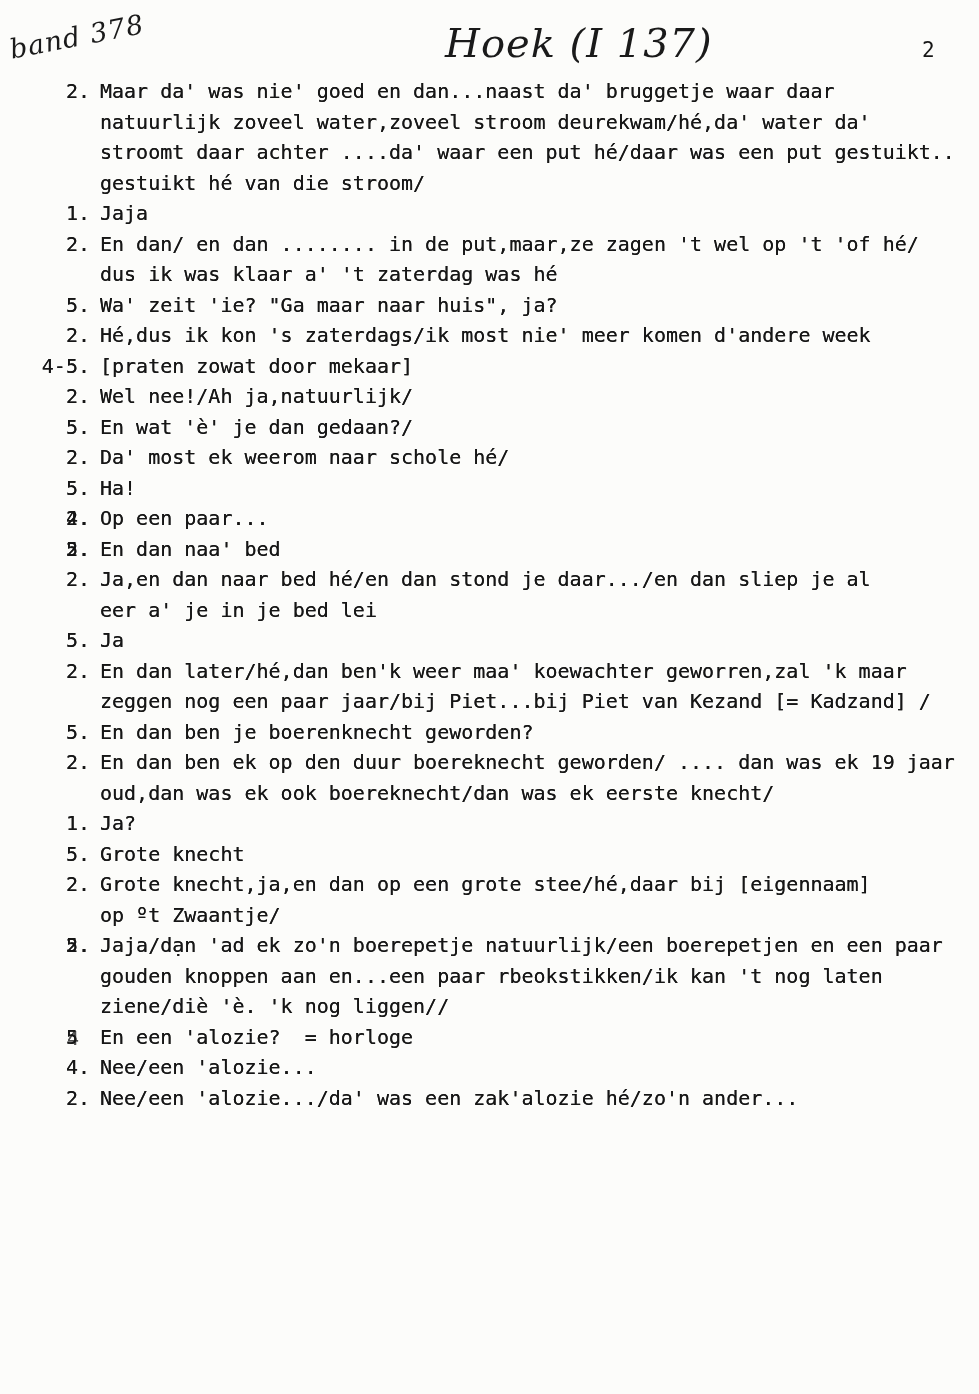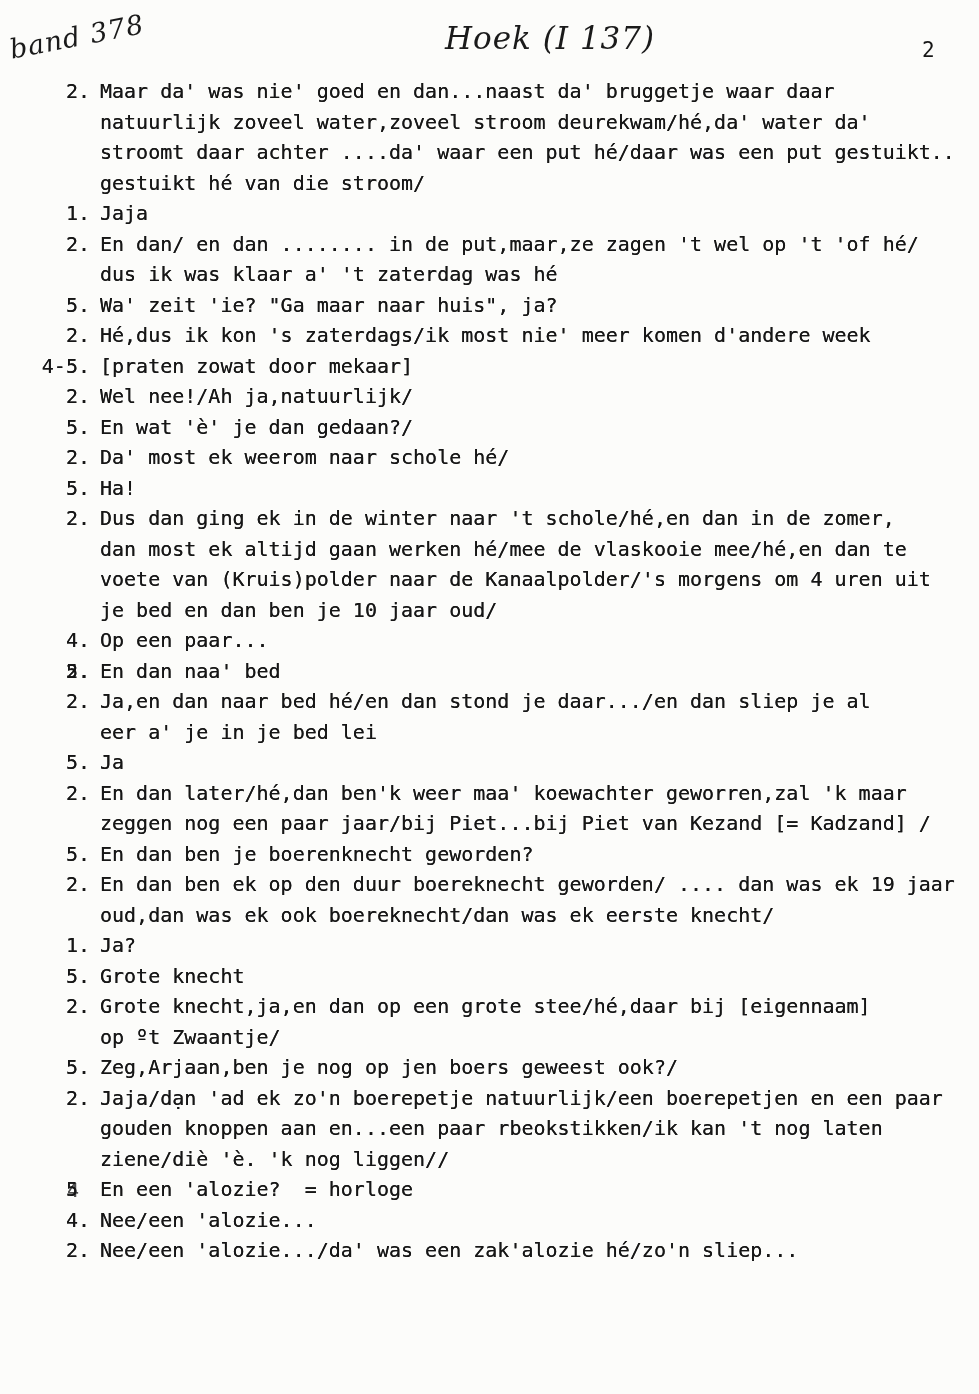"Hoek (I 137)" .title-annotation { font-size: 31px -> 40px }
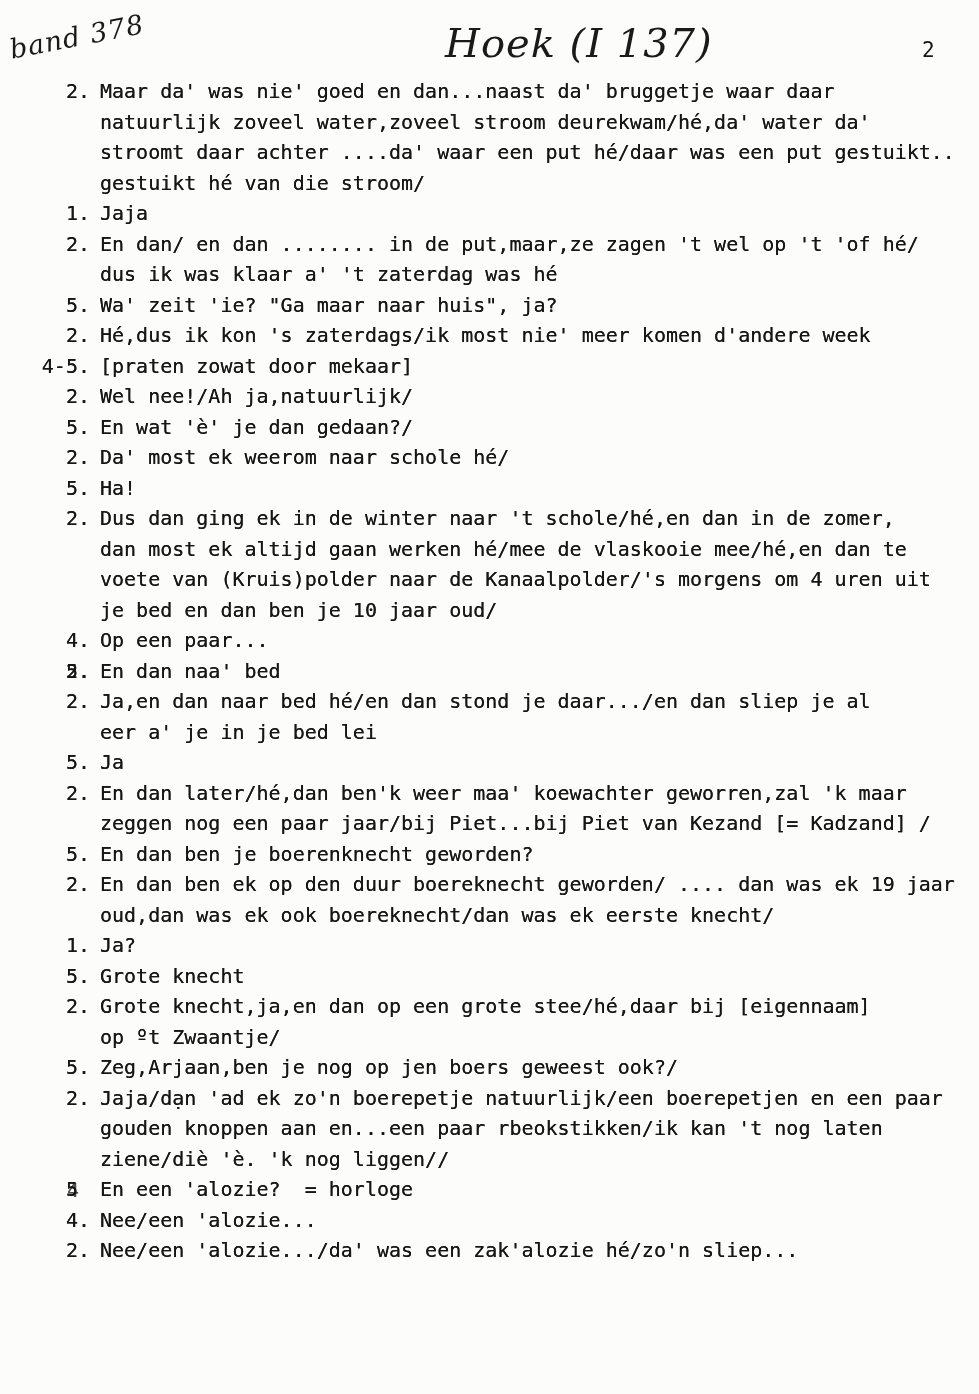"Dus dan ging ek in" span.utt-text { html: <span>Dus dan ging ek in de winter naar 't schole/hé,en dan in de zomer, dan most ek altijd gaan werken hé/mee de vlaskooie mee/hé,en dan te voete van (Kruis)polder naar de Kanaalpolder/'s morgens om 4 uren uit je bed en dan ben je 10 jaar oud/</span> -> none }
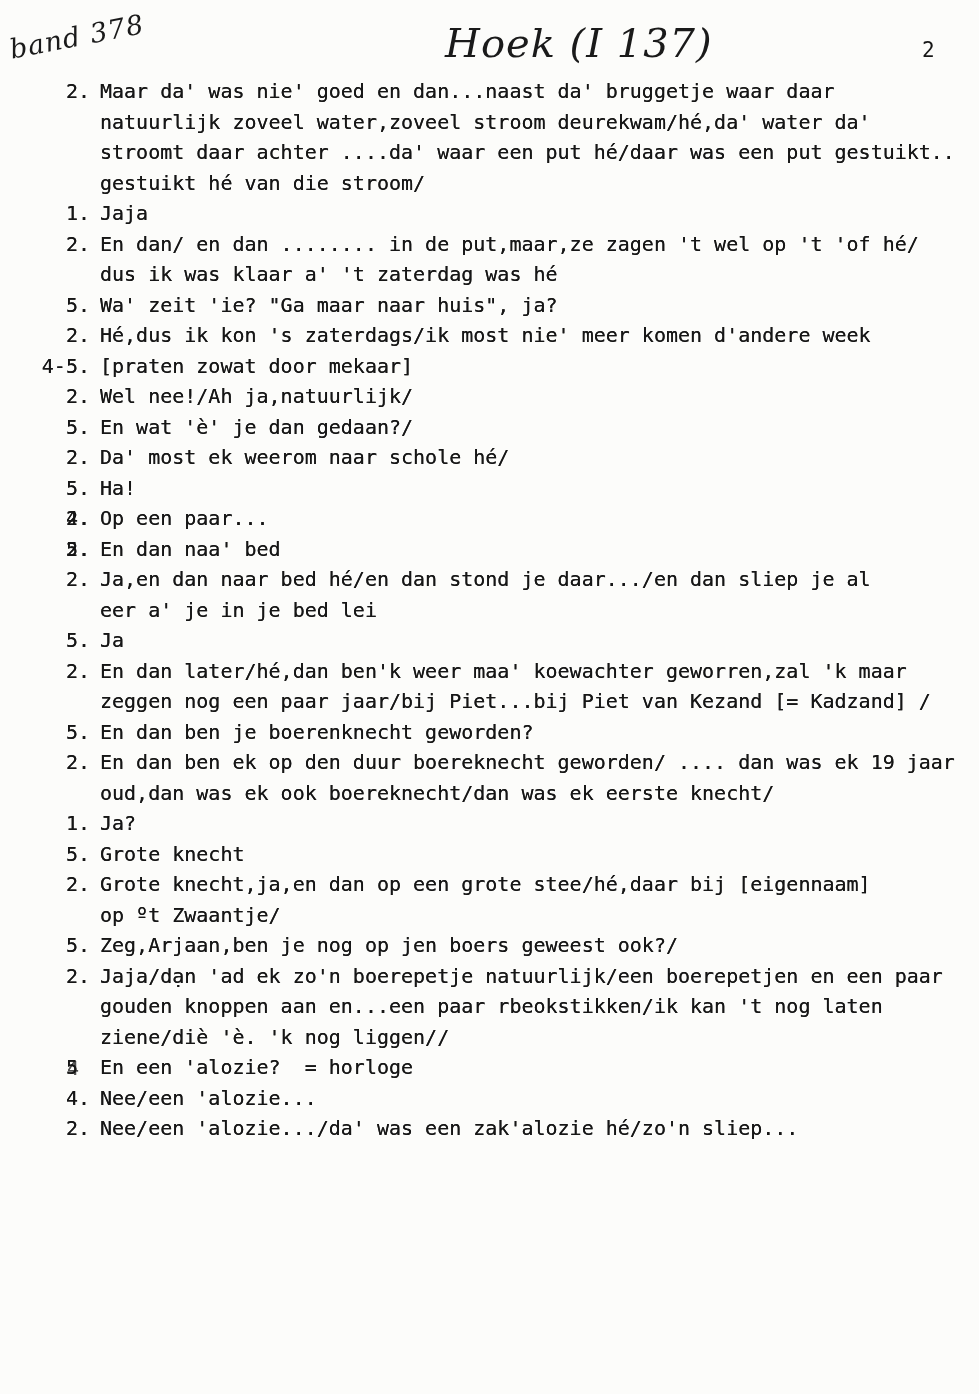"Zeg,Arjaan,ben je nog op jen" span.utt-text { html: <span>Zeg,Arjaan,ben je nog op jen boers geweest ook?/</span> -> none }
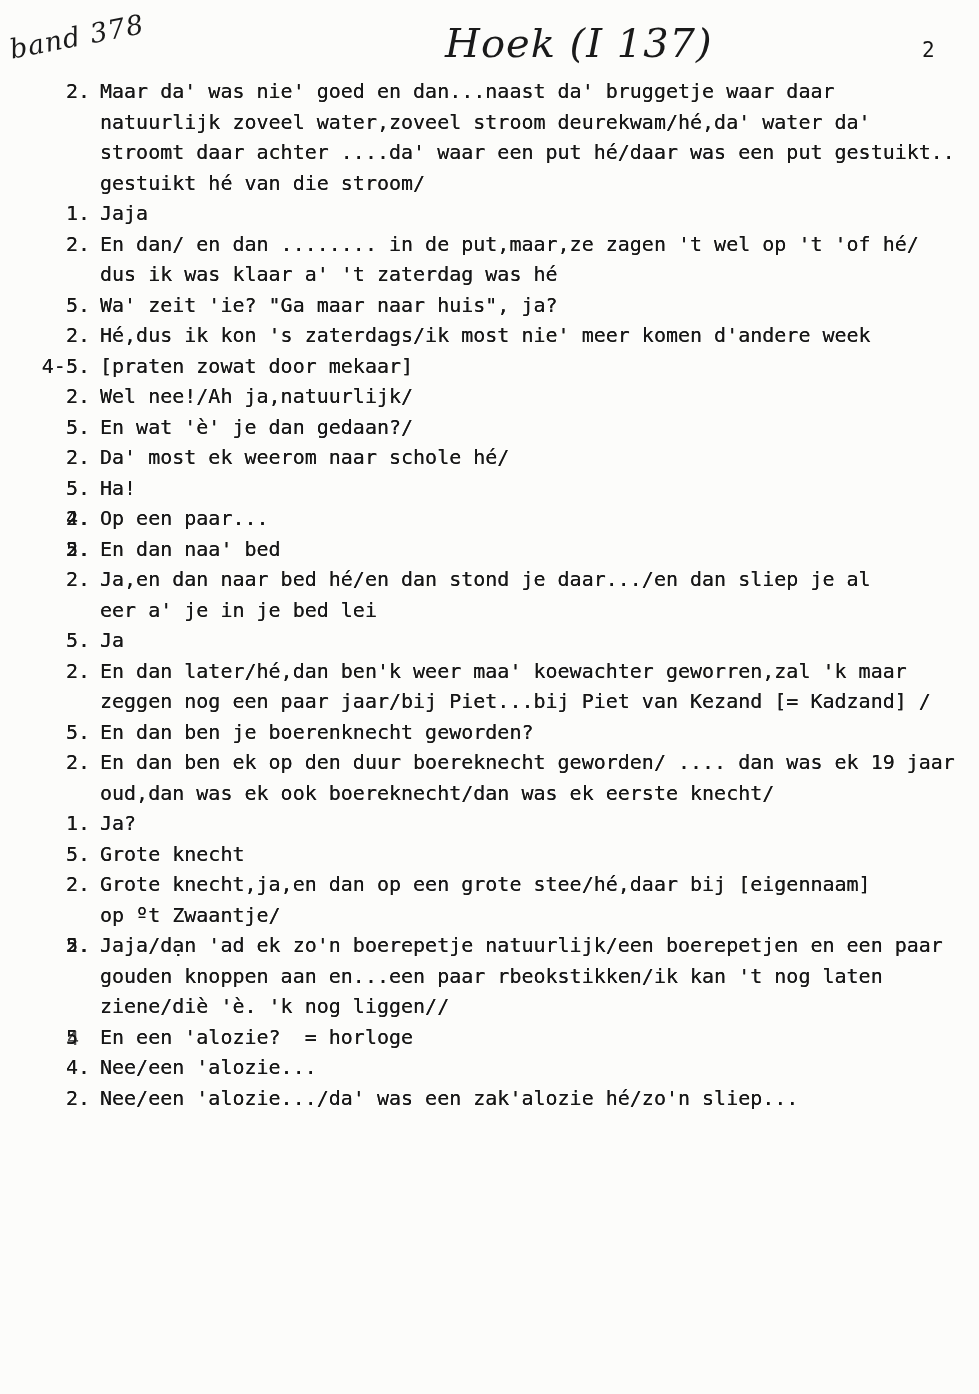"Nee/een 'alozie.../da' was een" span.utt-text { text: sliep -> ander }
